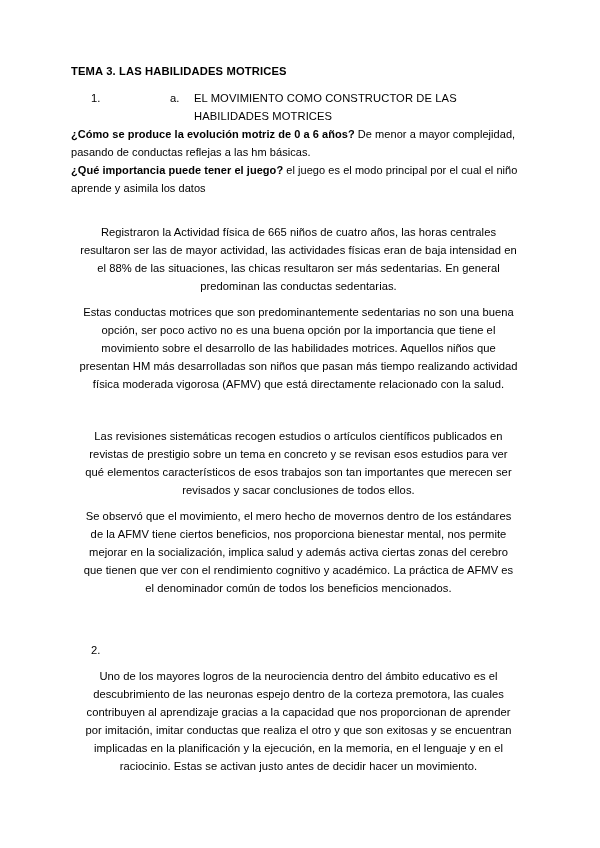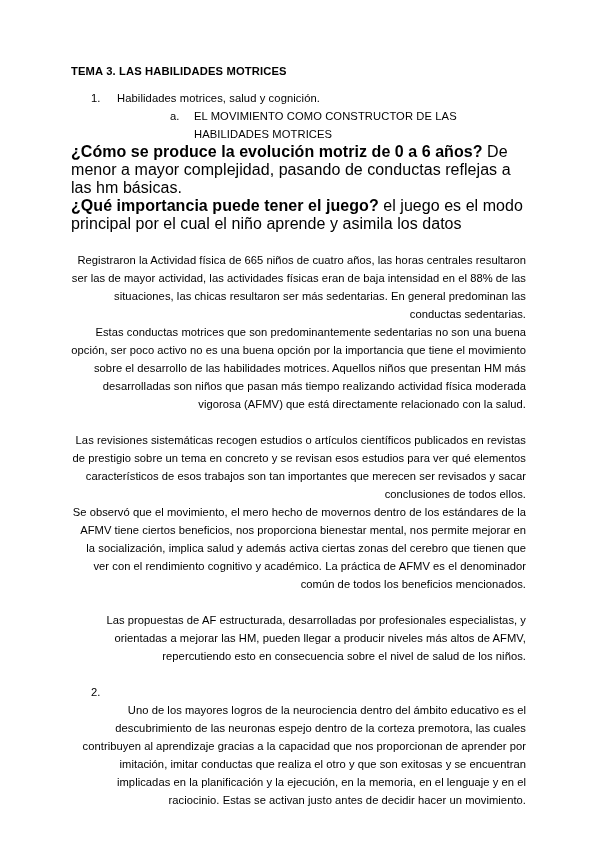"Habilidades motrices, salud y cognición." span { html: <span>Habilidades motrices, salud y cognición.</span> -> none }
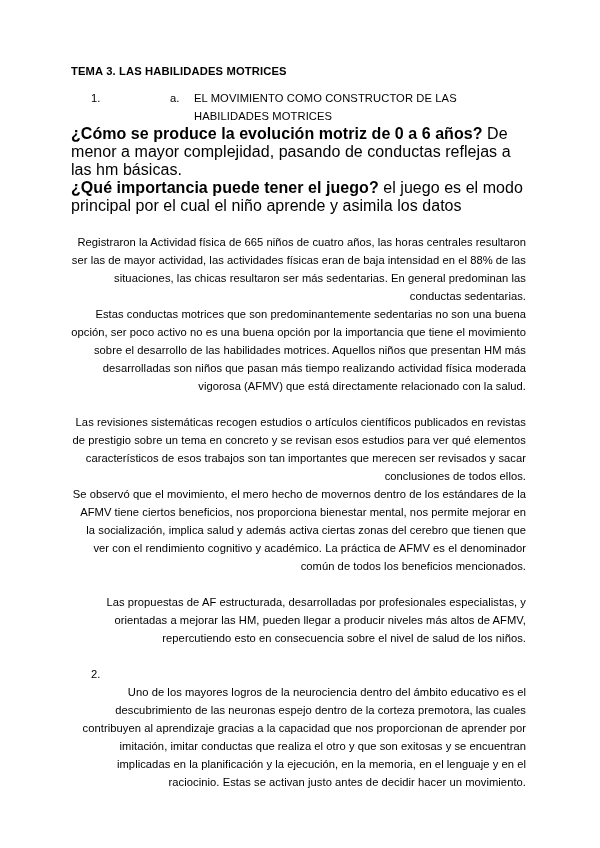"¿Cómo se produce la evolución" p.qa { font-size: 16px -> 11px }
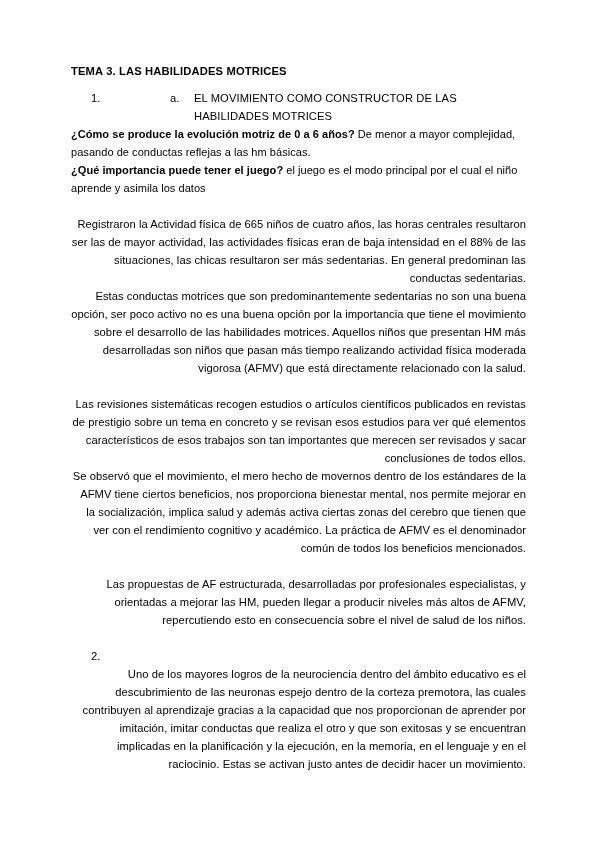"Registraron la Actividad física de" p.para { margin: 0 -> 8px; text-align: right -> center }
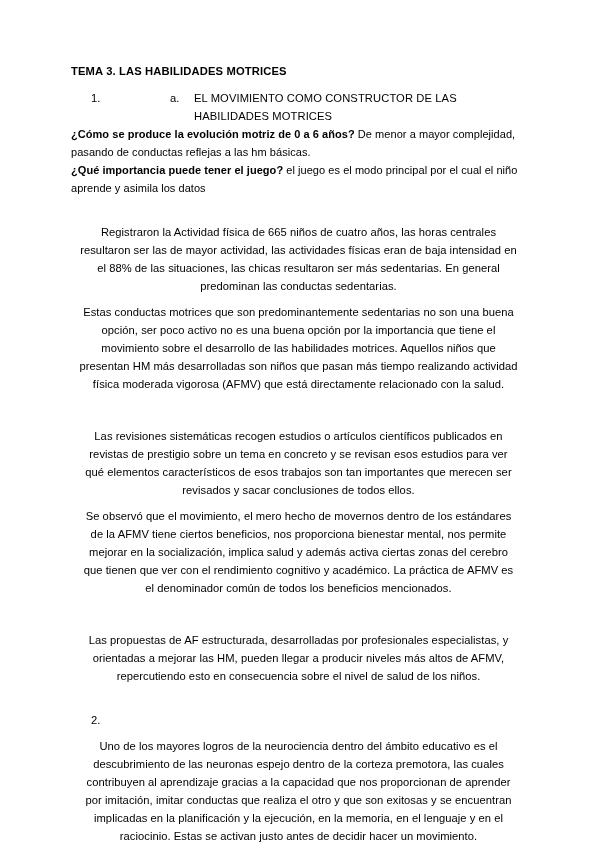"Las propuestas de AF estructurada," p.para { html: <p>Las propuestas de AF estructurada, desarrolladas por profesionales especialistas, y orientadas a mejorar las HM, pueden llegar a producir niveles más altos de AFMV, repercutiendo esto en consecuencia sobre el nivel de salud de los niños.</p> -> none }
